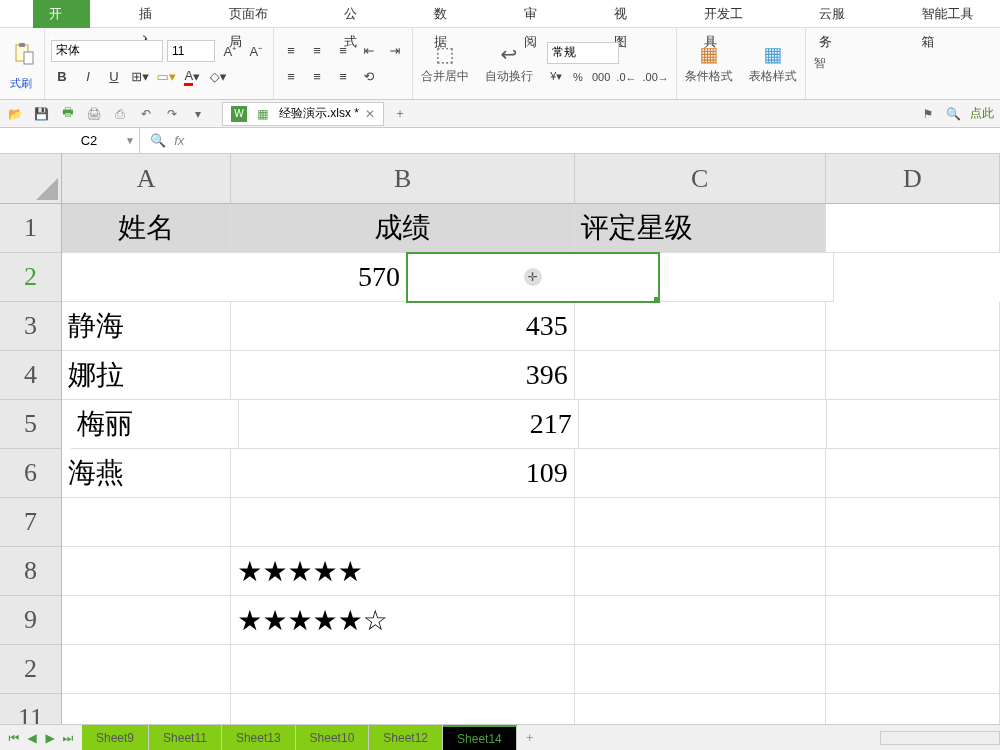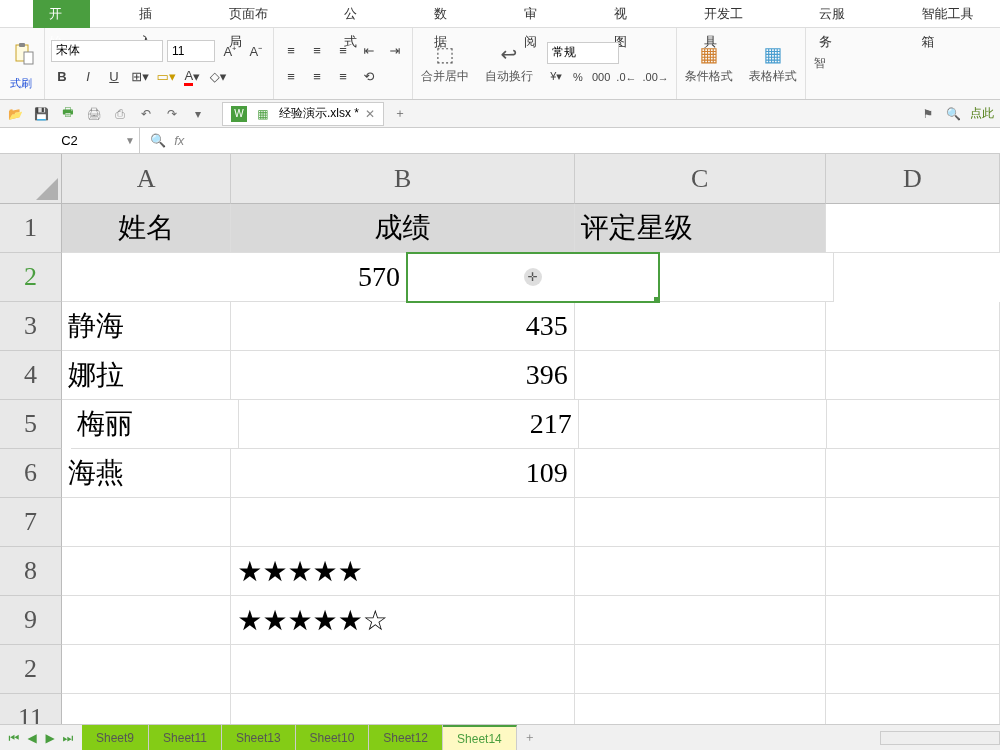"C2" .name-box { justify-content: center -> flex-end }
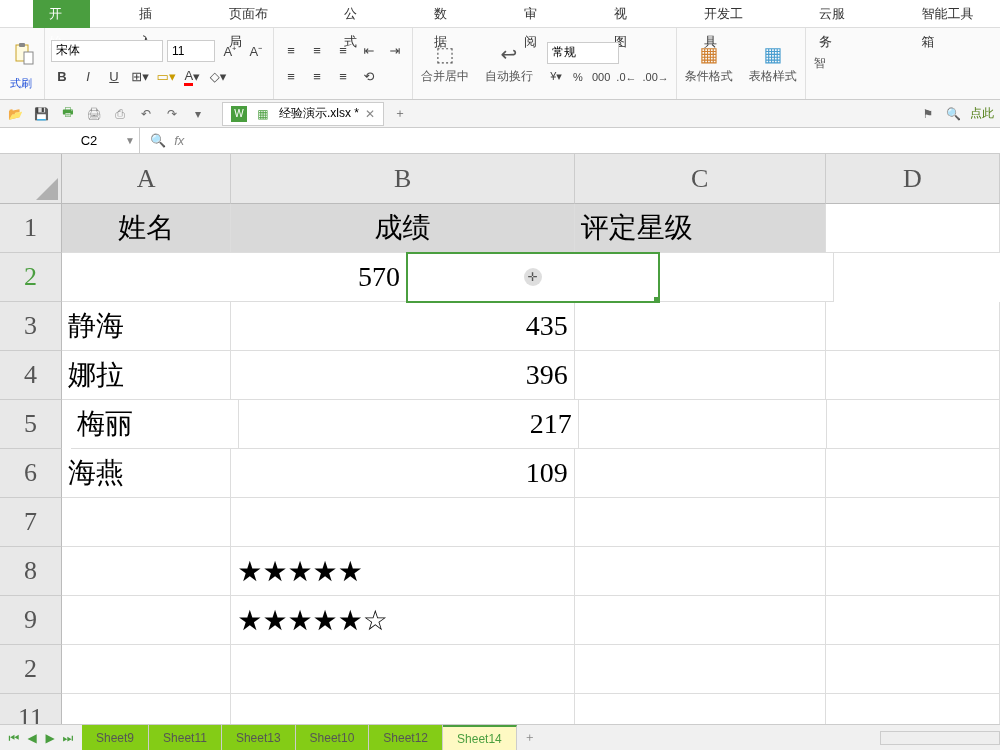"Sheet14" .sheet-tab.active { background: #fef9c3 -> #000000 }
